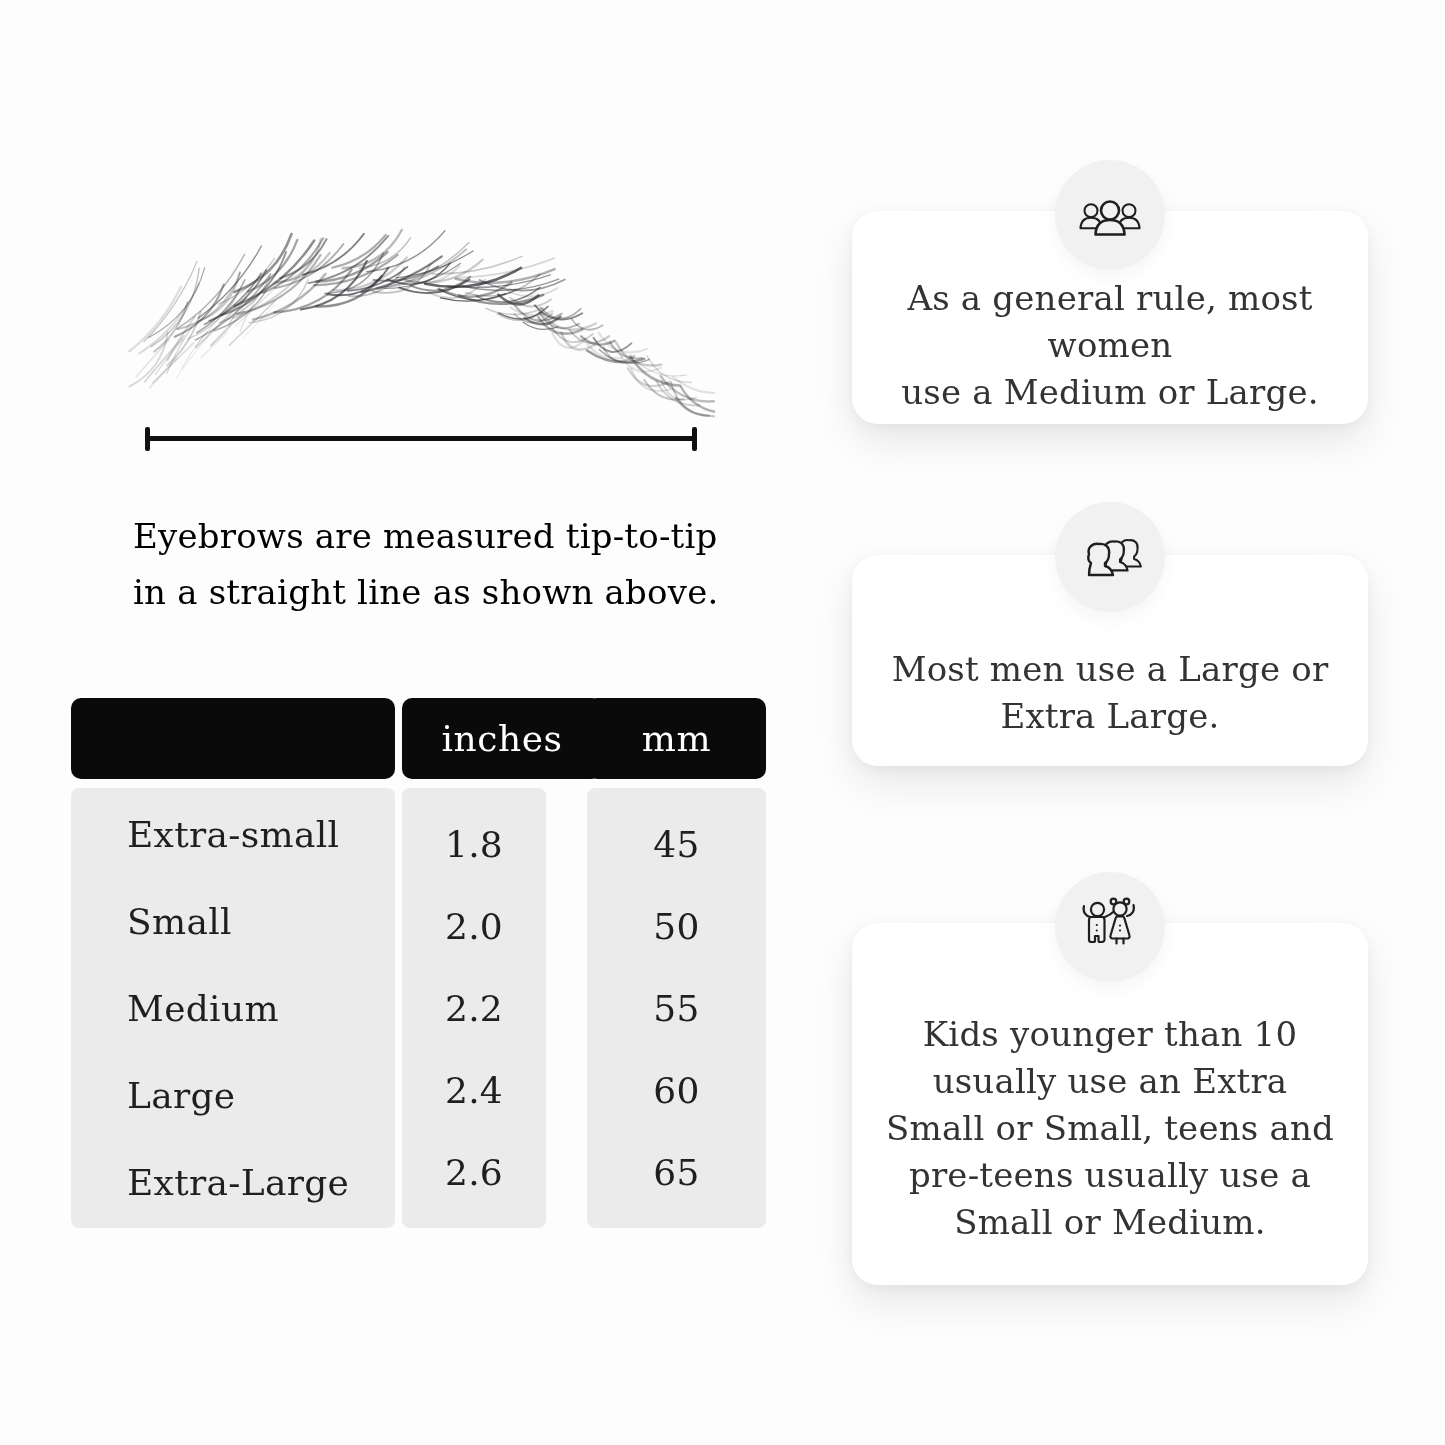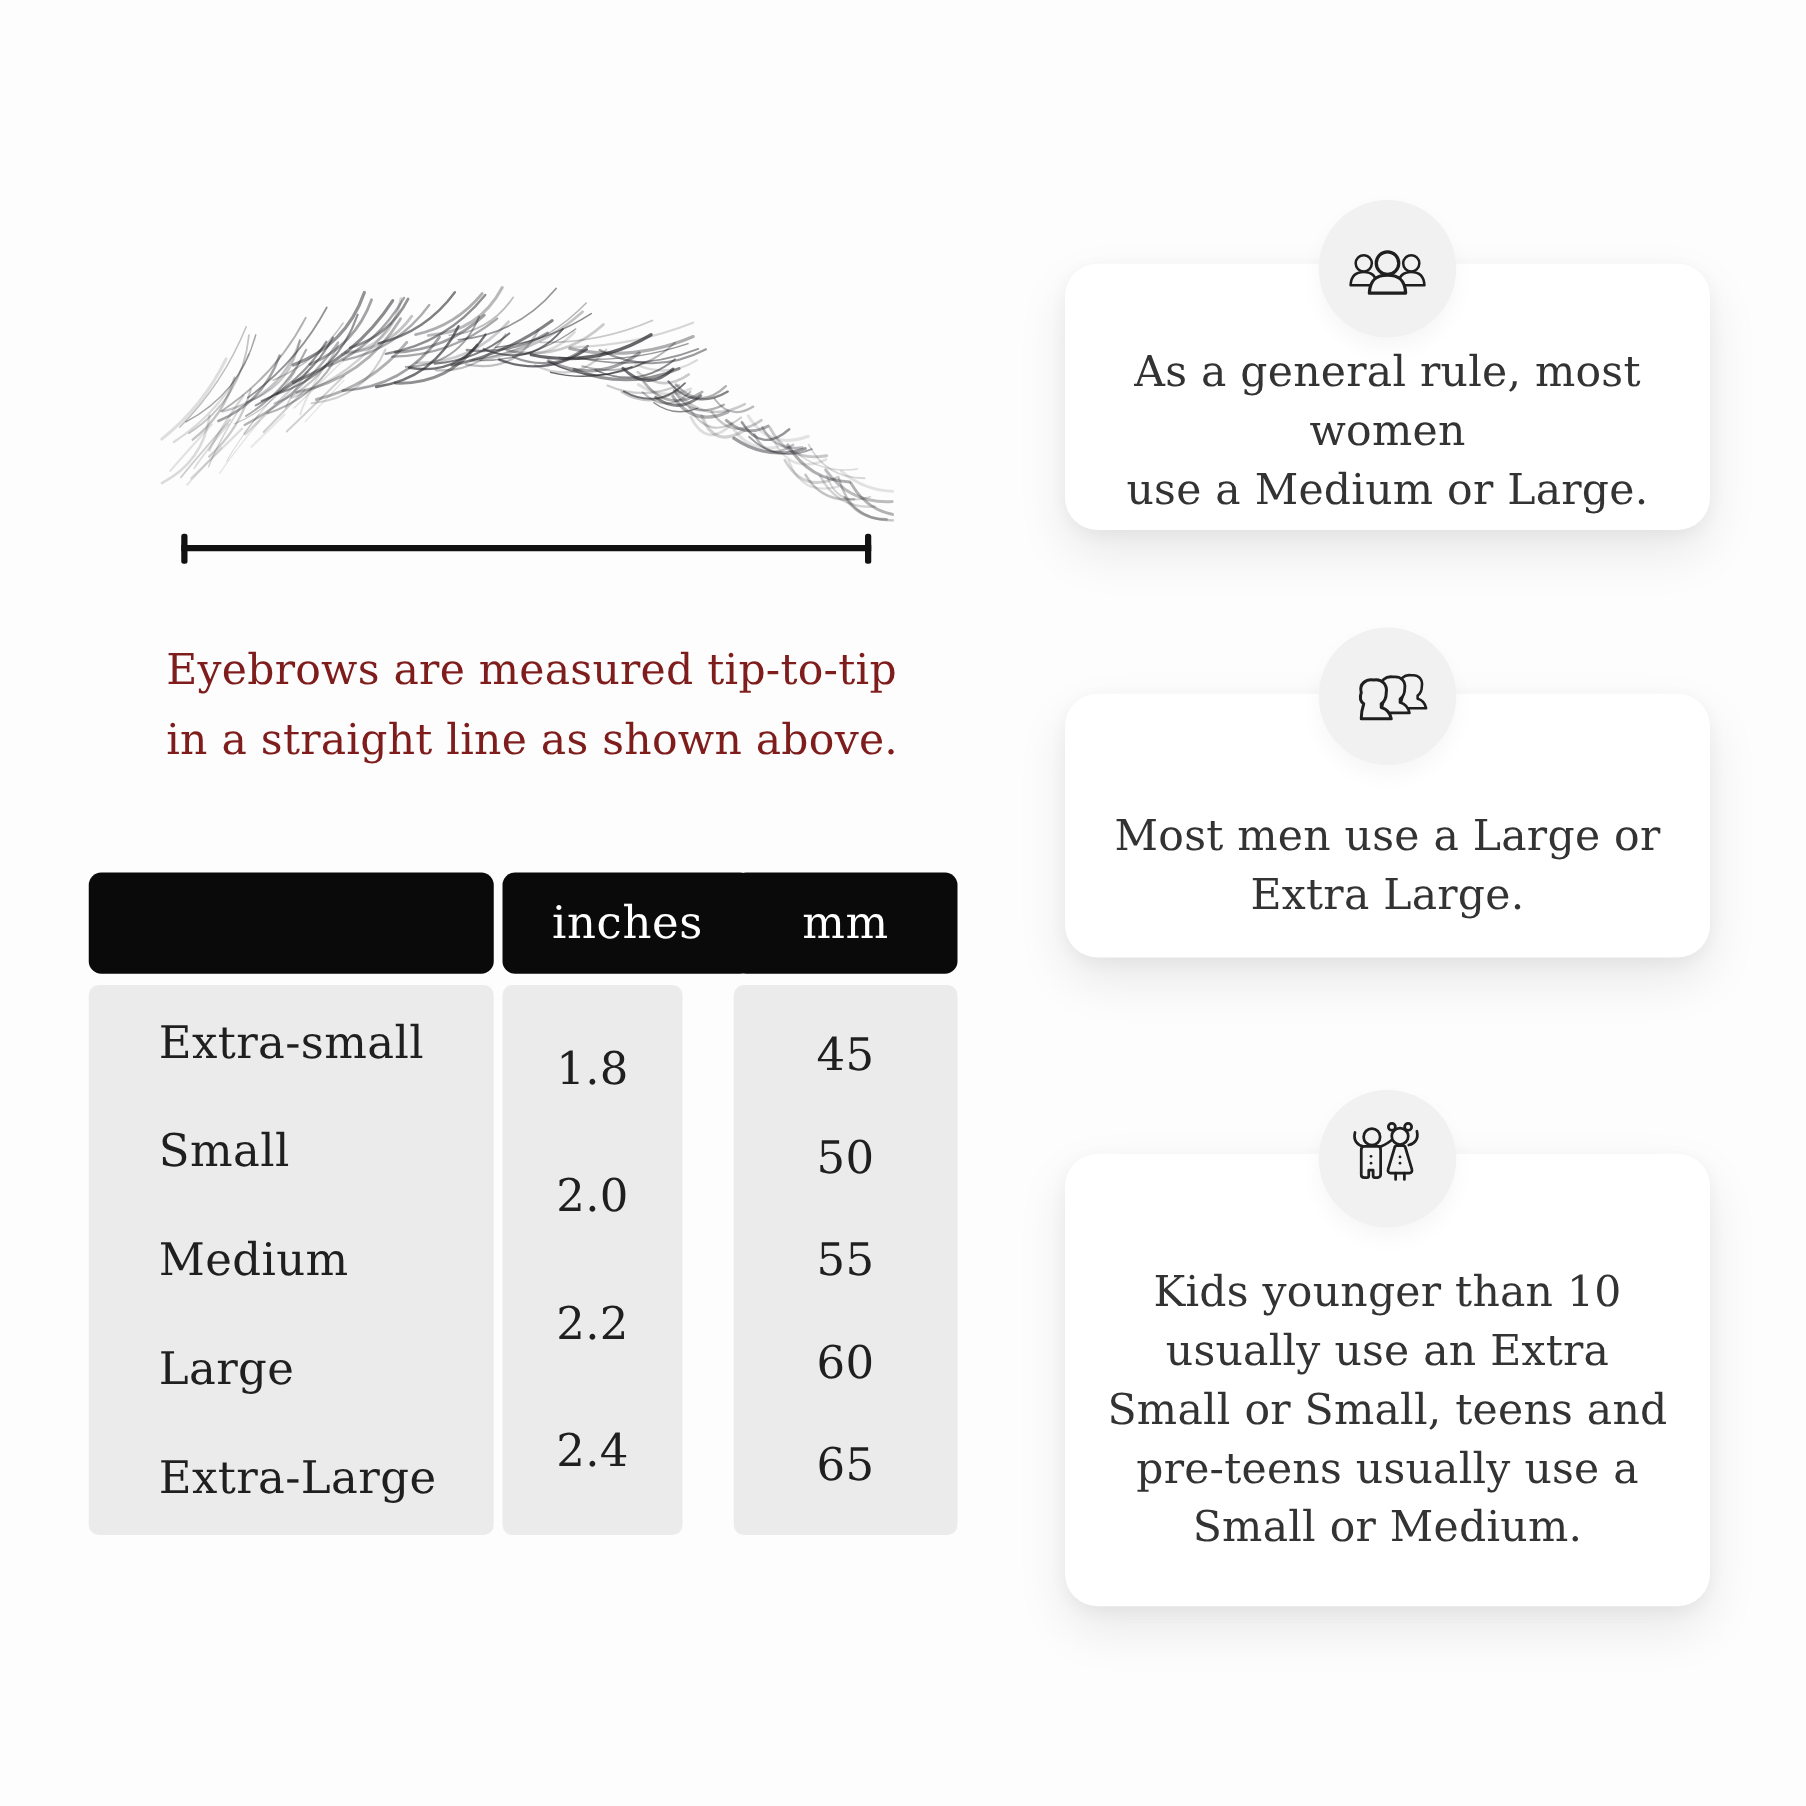"Eyebrows are measured tip-to-tip" .caption { color: #7f1d1d -> #000000 }
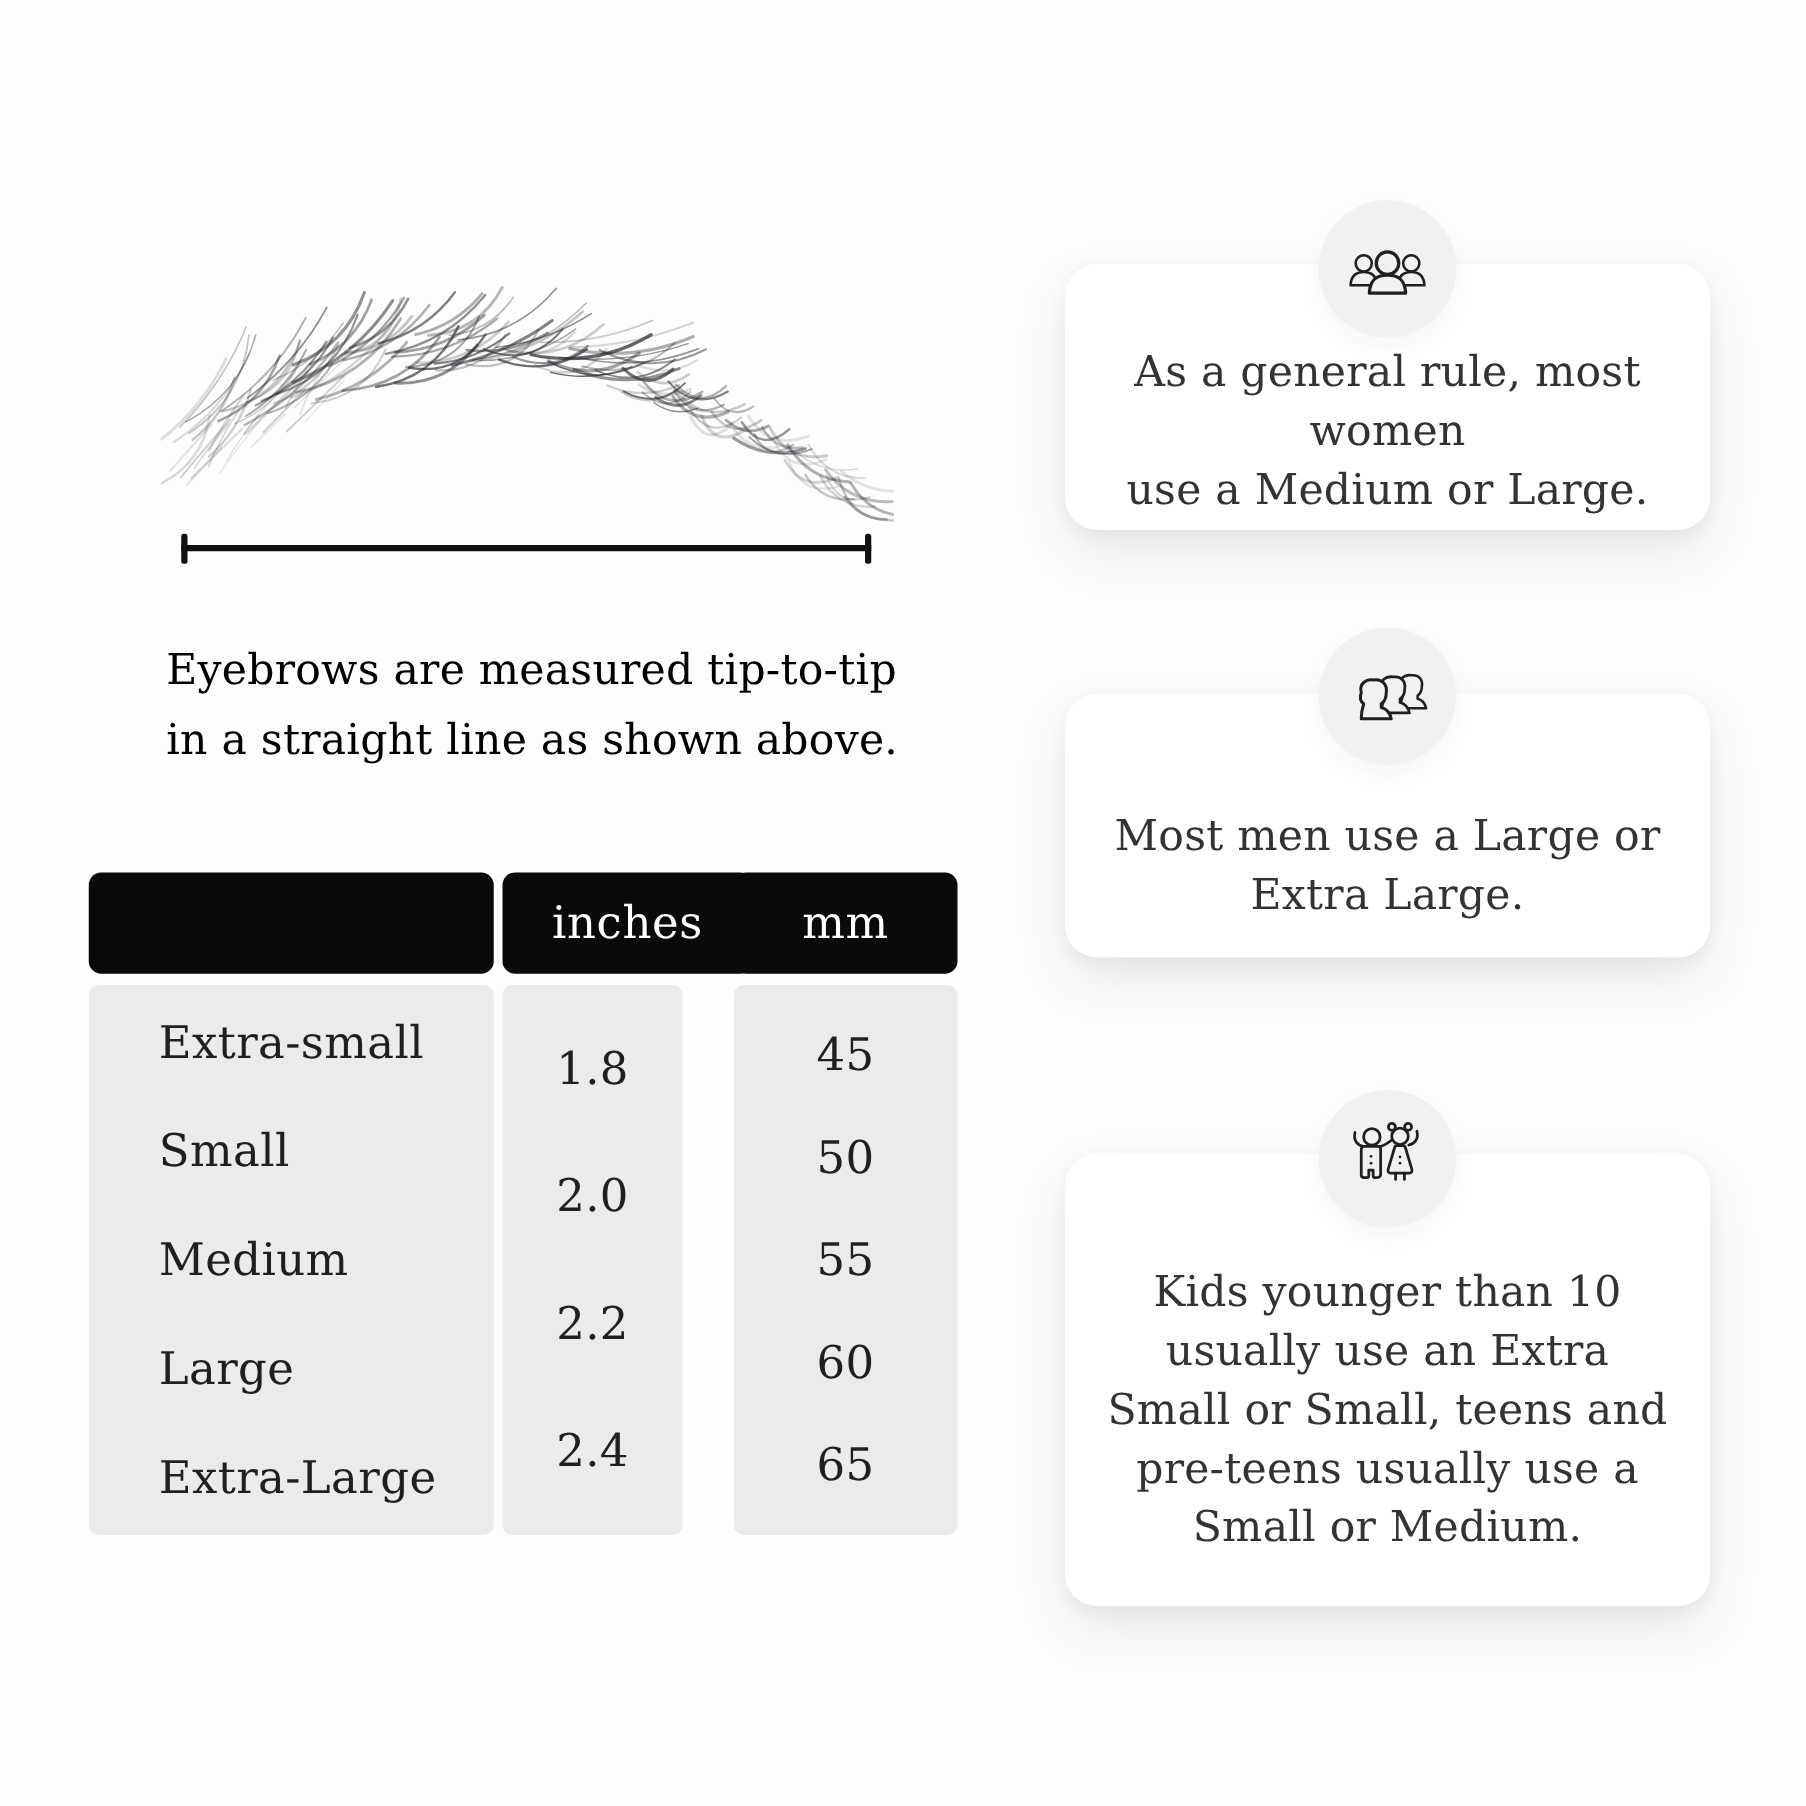"2.6" div.cell { html: none -> <div>2.6</div> }
